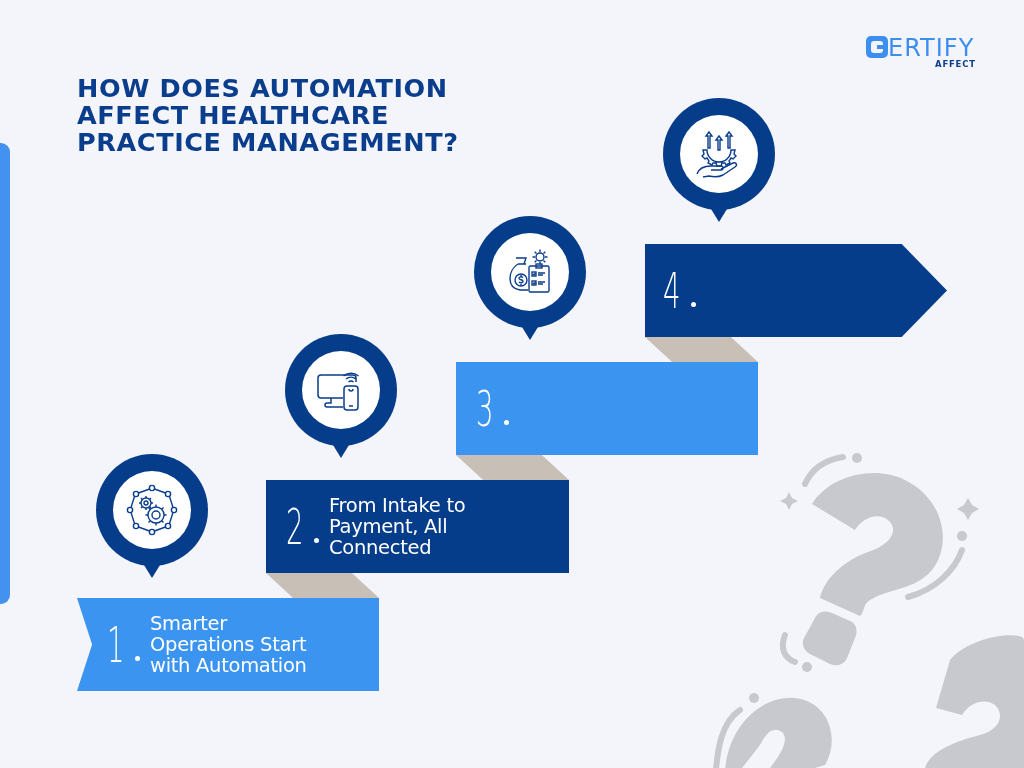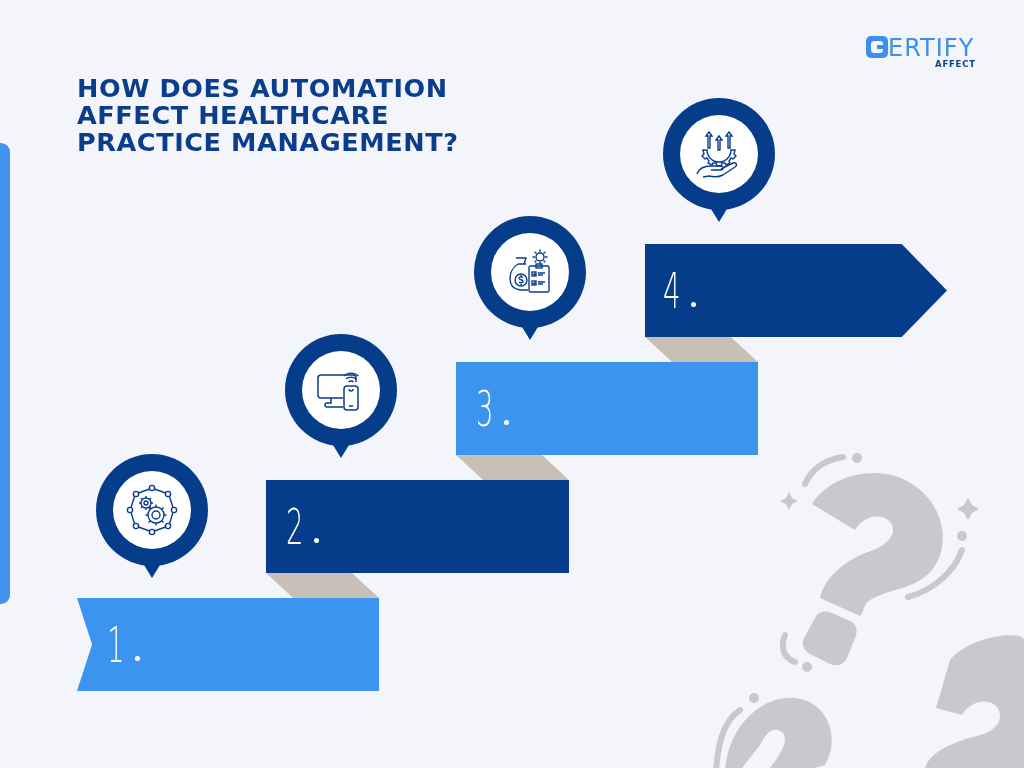"From Intake to" div.label { html: none -> <div>From Intake to Payment, All Connected</div> }
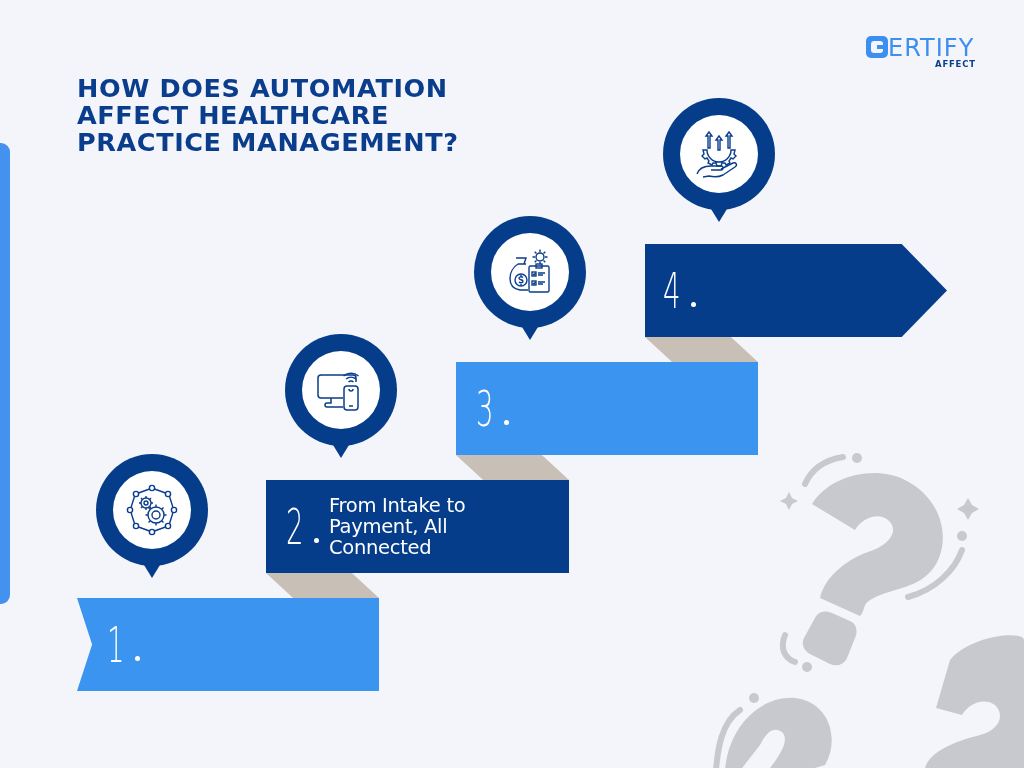"Smarter" div.label { html: none -> <div>Smarter Operations Start with Automation</div> }
